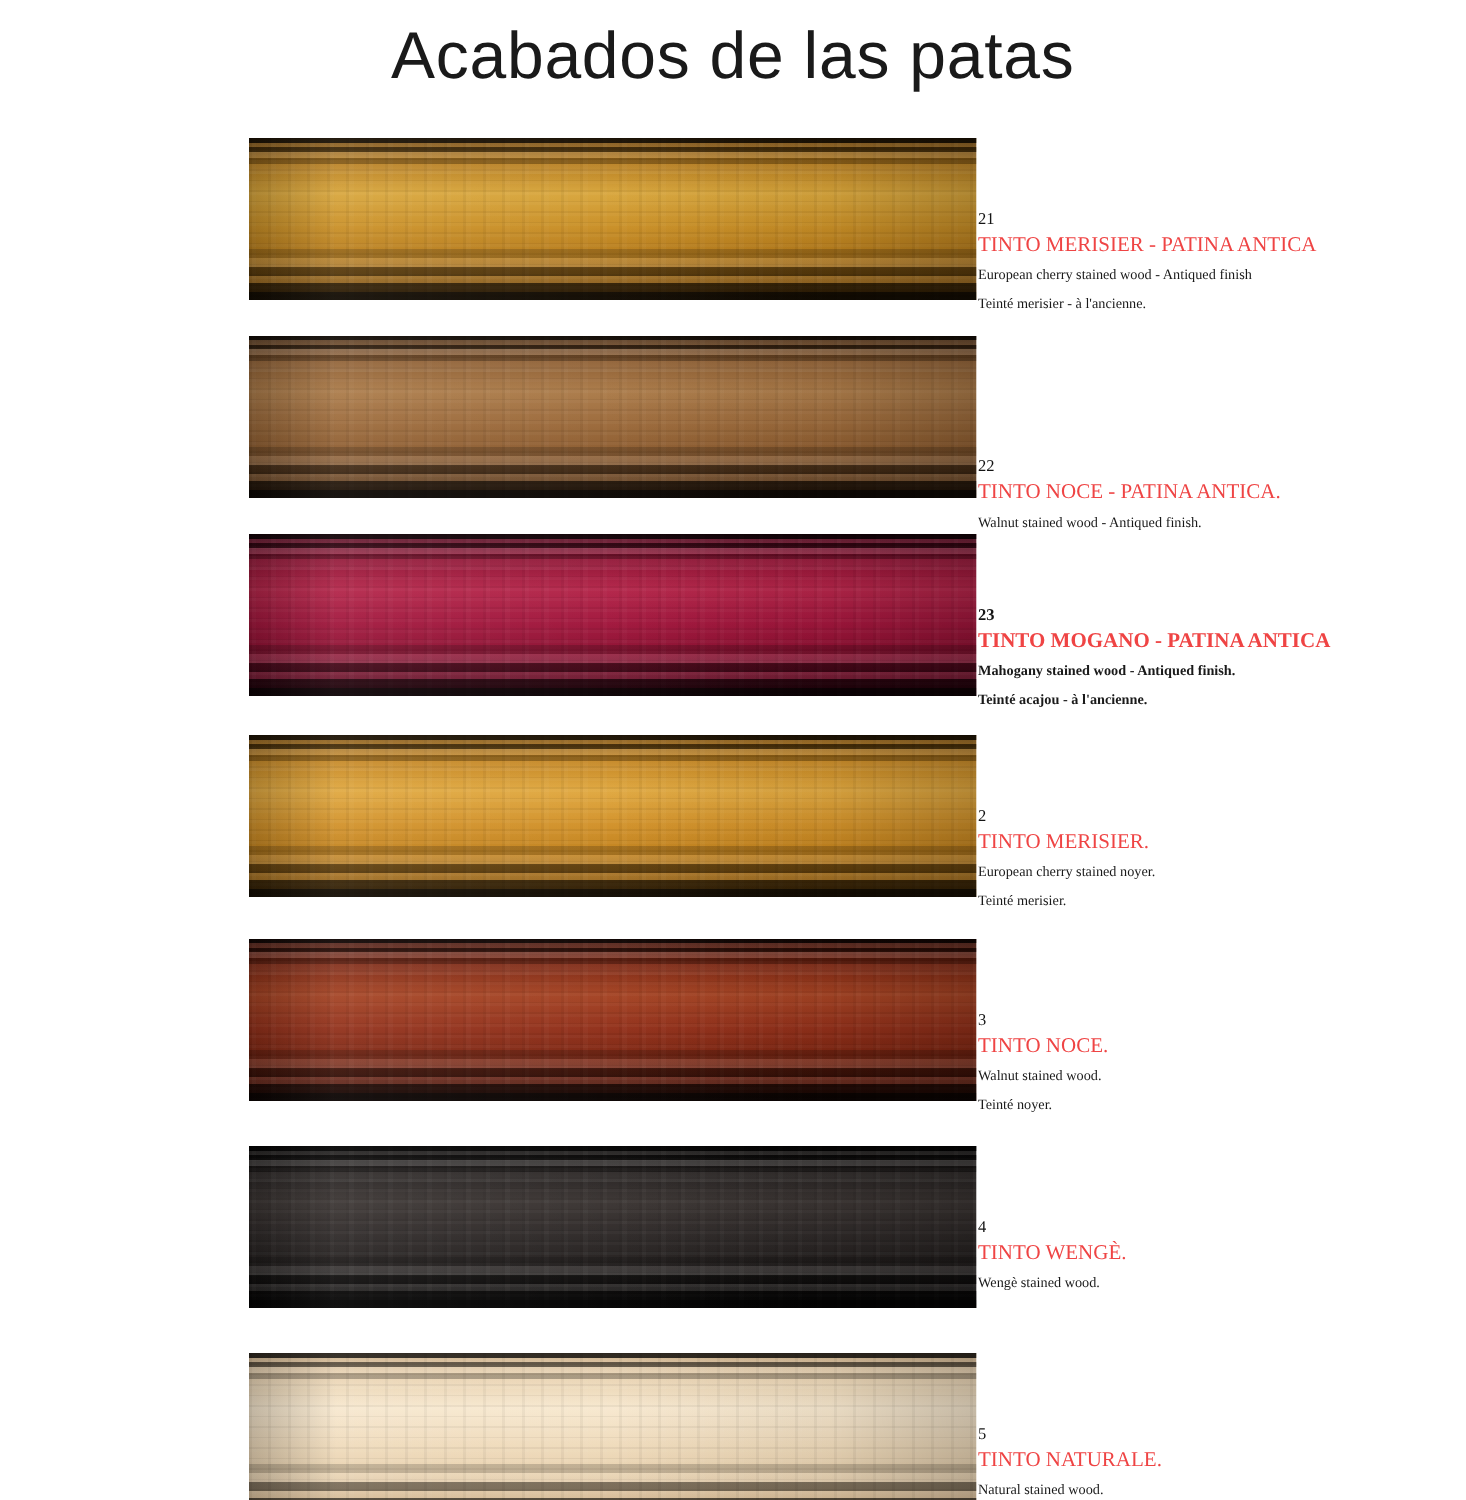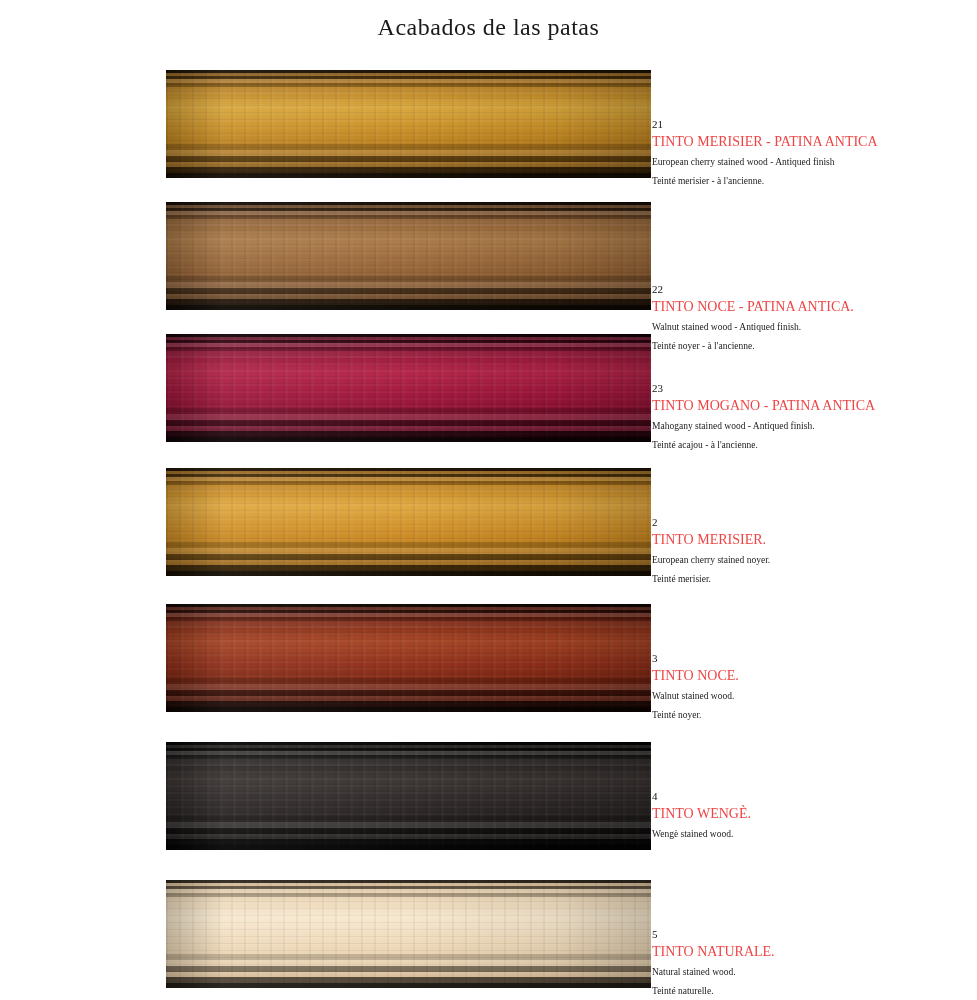"Acabados de las patas" .page-title { font-family: Liberation Serif, serif -> Liberation Sans, sans-serif; font-size: 24px -> 44px }
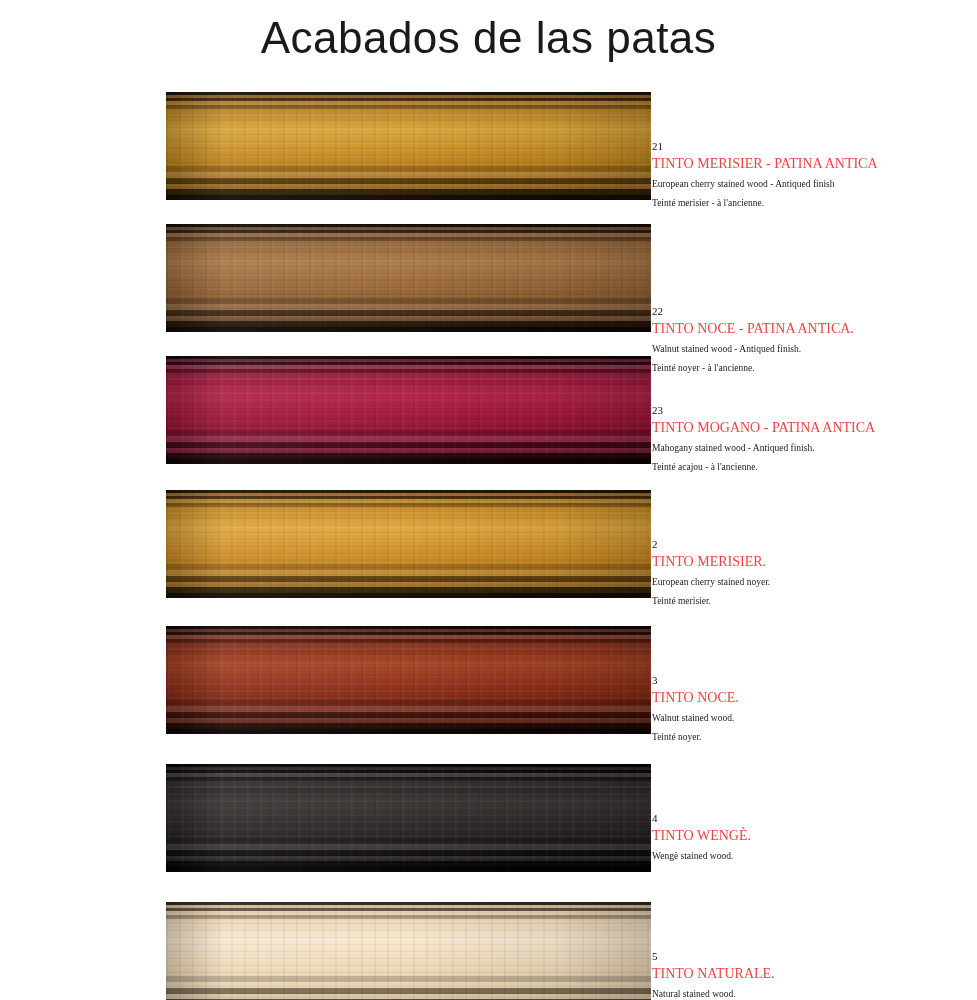"Teinté noyer - à l'ancienne." div.desc-fr { html: <div>Teinté noyer - à l'ancienne.</div> -> none }
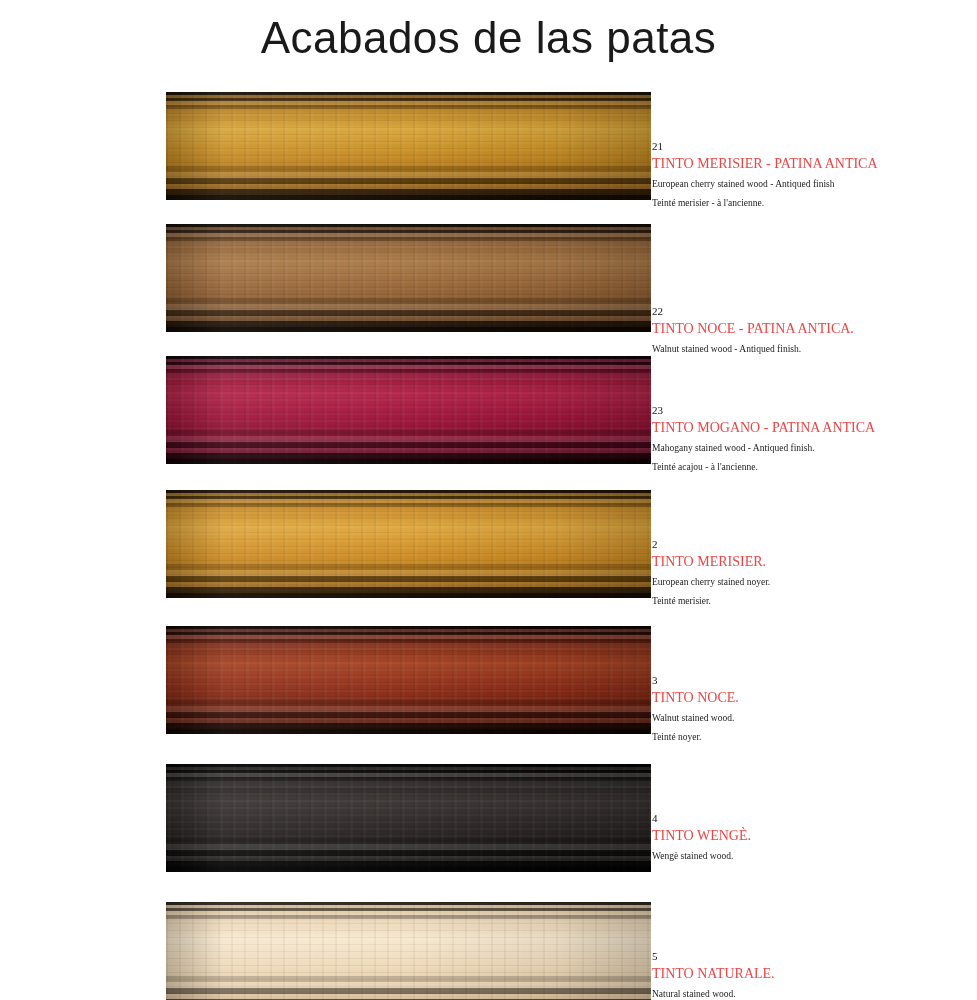"23" div.info { font-weight: none -> bold }
